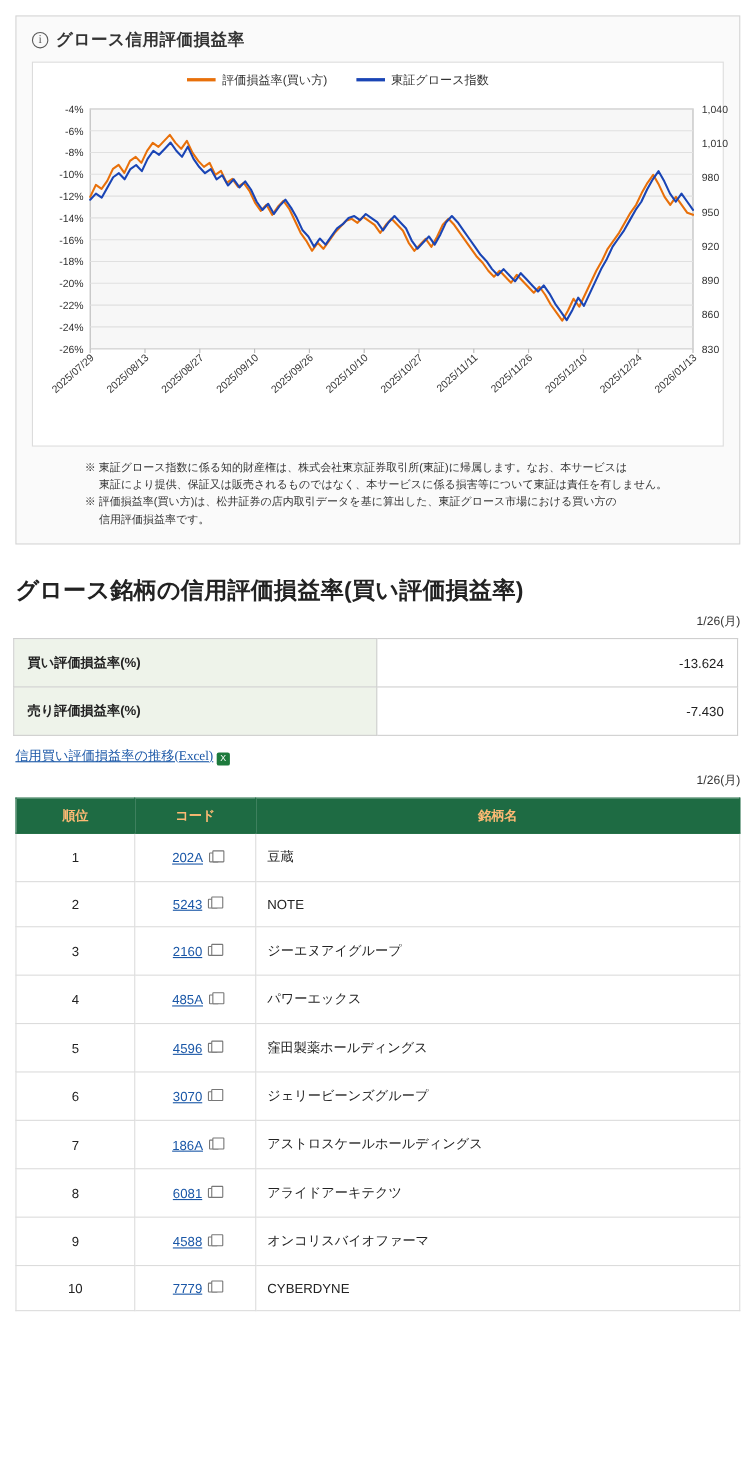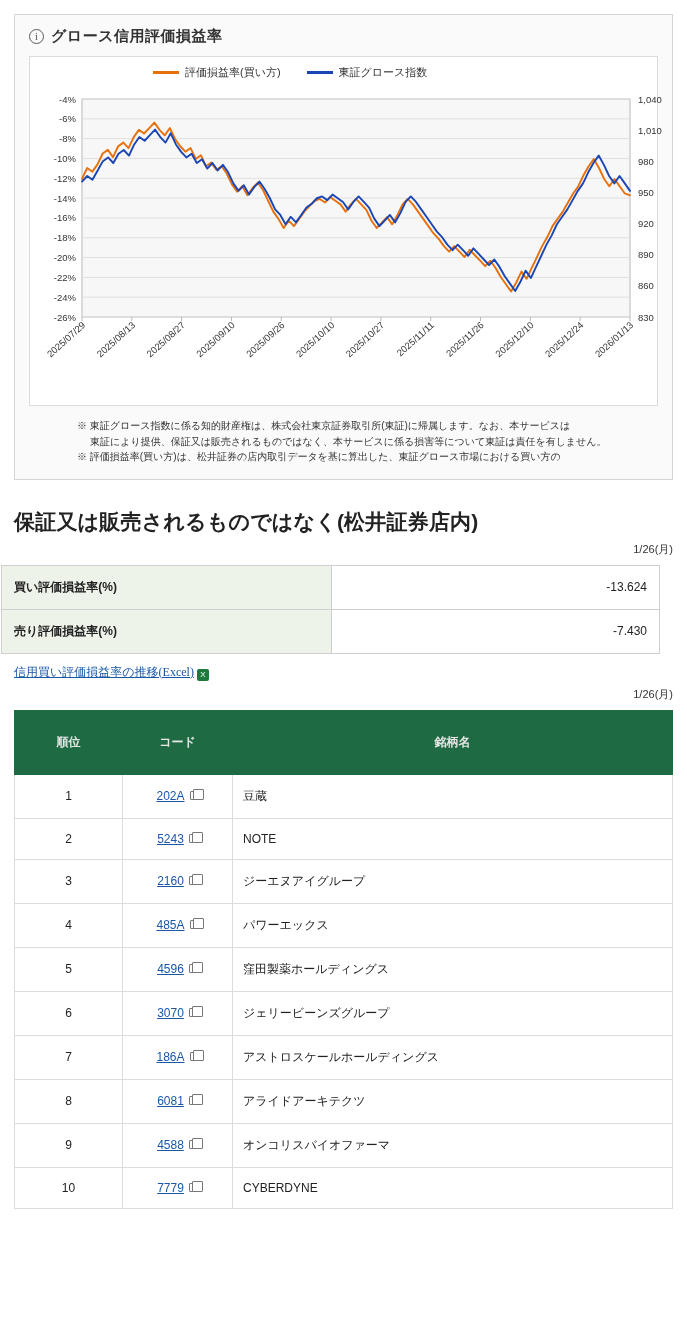"評価損益率(買い方)" .legend { left: 123px -> 140px }
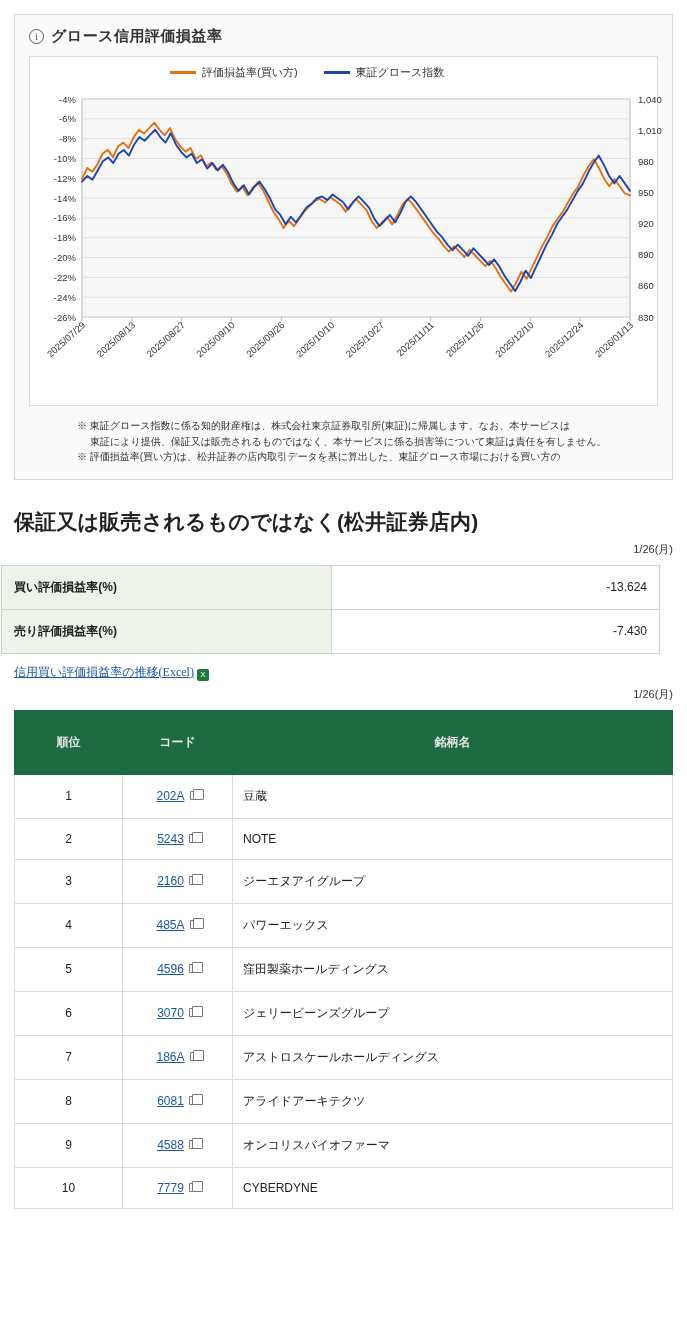"信用評価損益率です。" div.ind { html: none -> <div>信用評価損益率です。</div> }
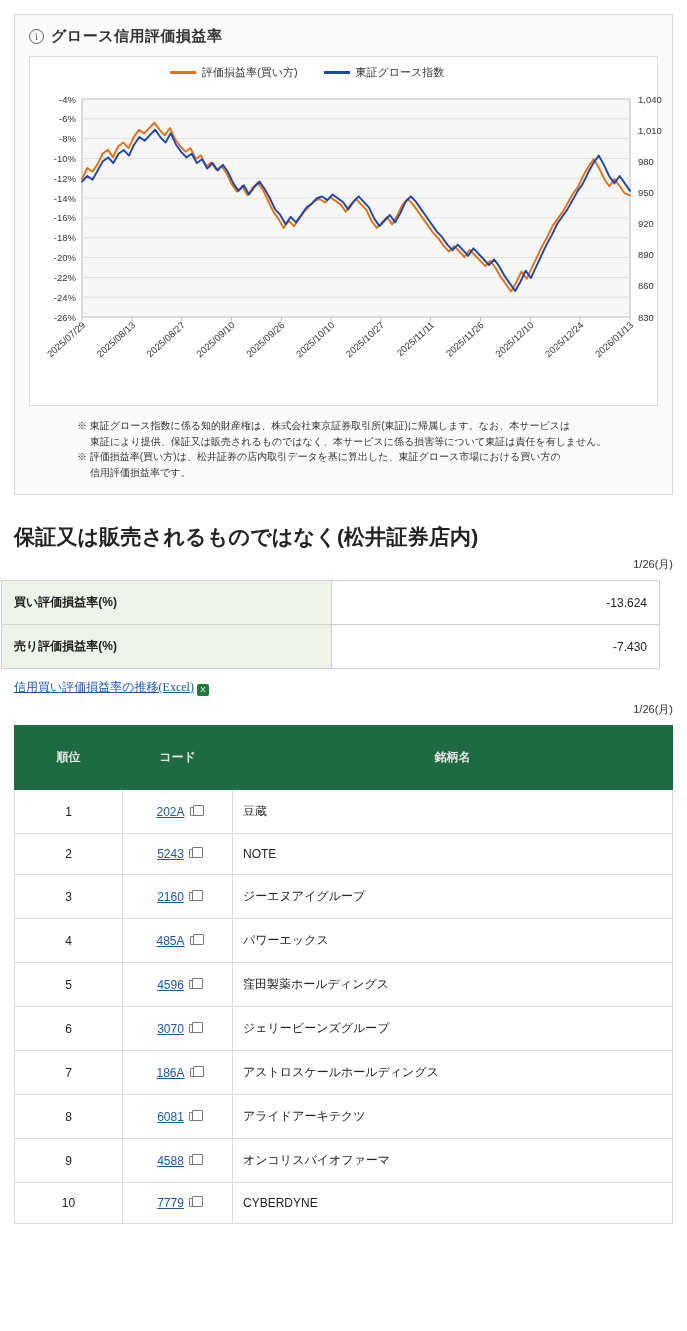"保証又は販売されるものではなく(松井証券店内)" h2.section { text: 保証又は販売されるものではなく(松井証券店内 -> グロース銘柄の信用評価損益率(買い評価損益率 }
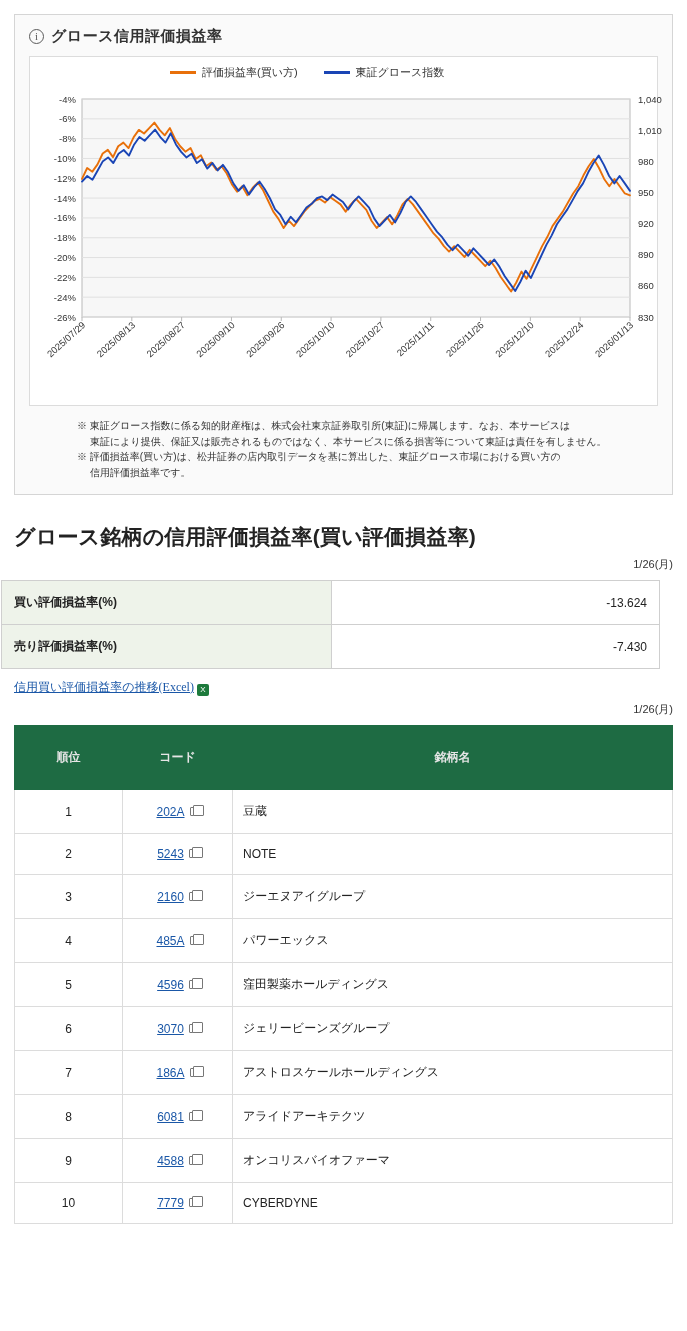"買い評価損益率(%)" table.kv { margin: 0 1px -> 0 12px }
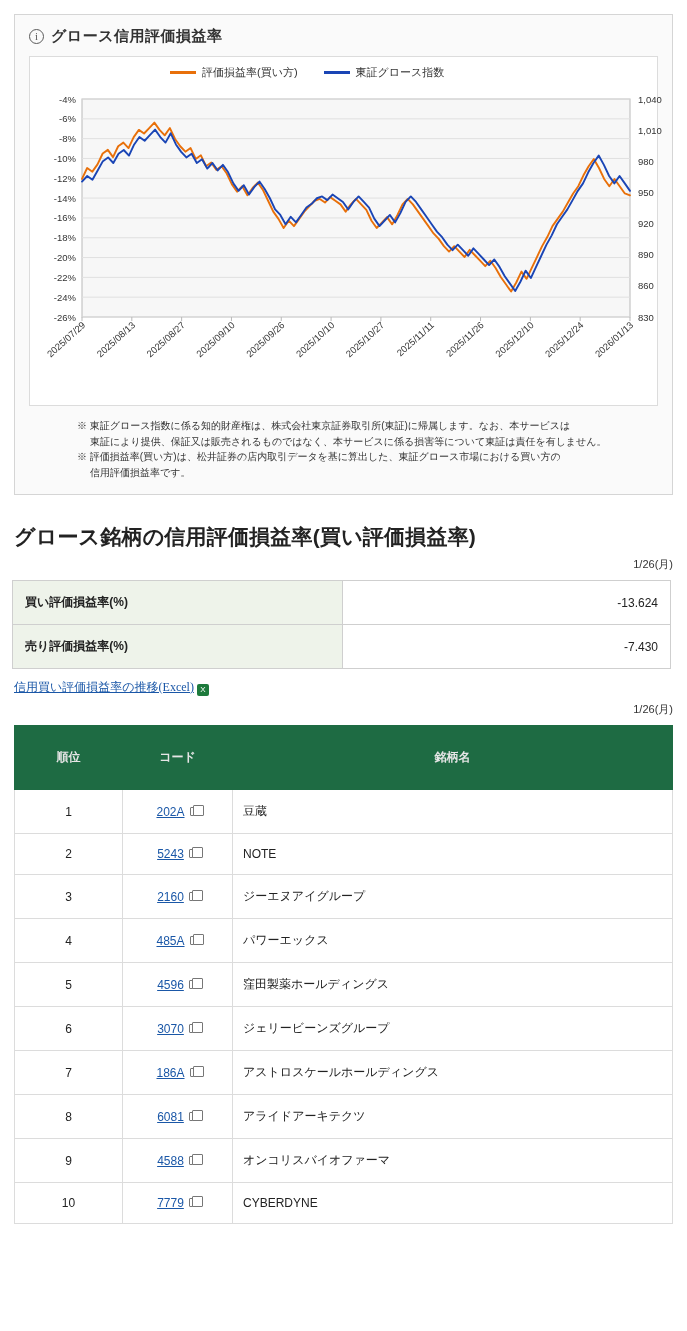"順位" table.rank th { color: #e5e5e5 -> #fdba74; padding: 23px 6px -> 7px 6px }
